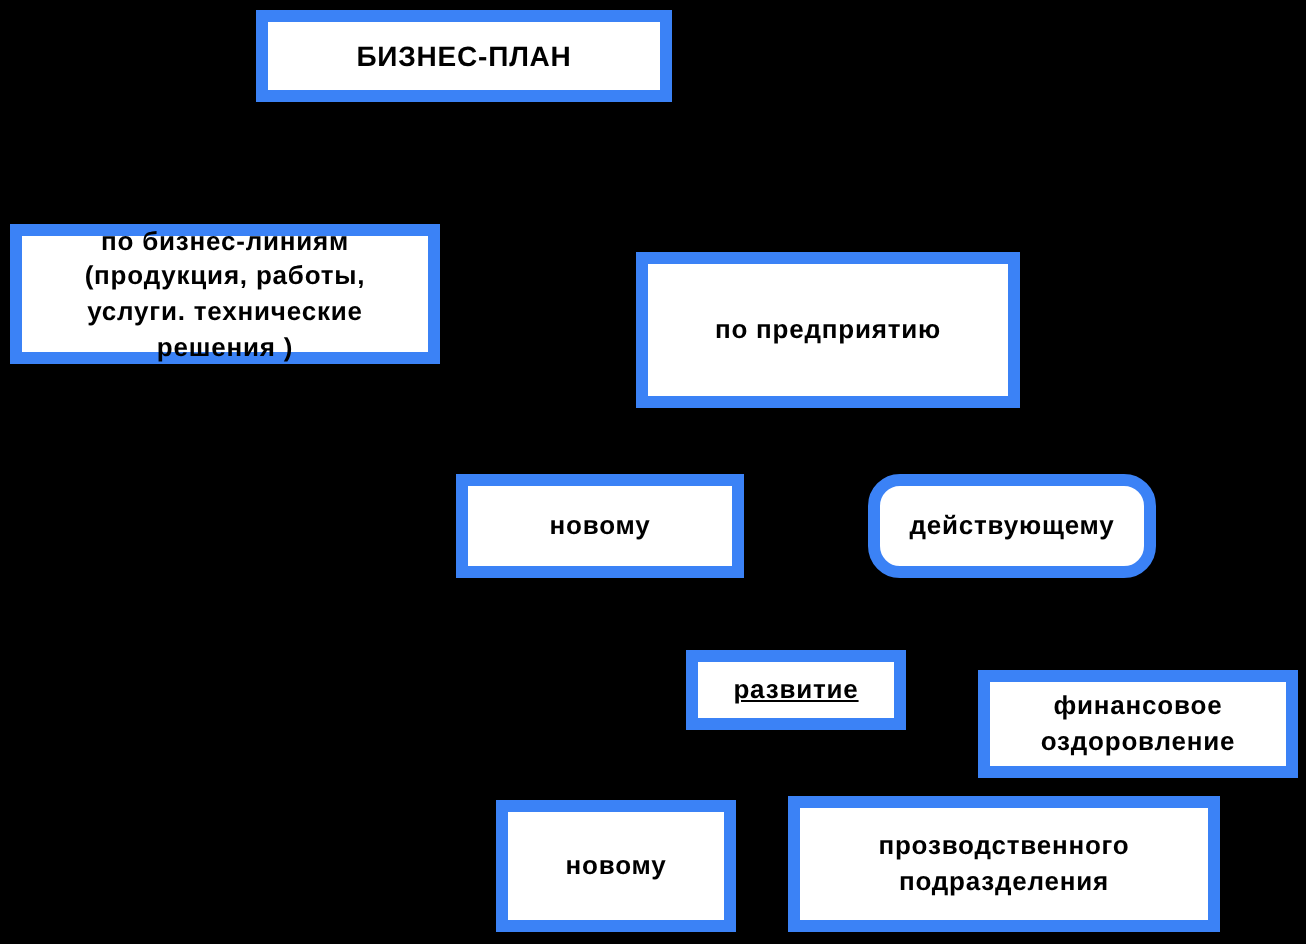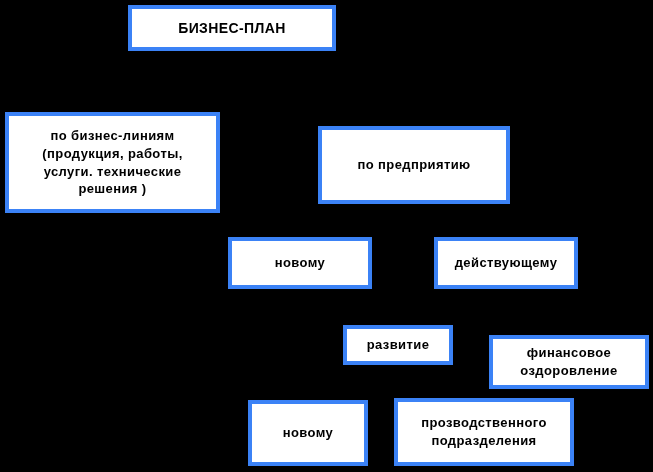"БИЗНЕС-ПЛАН" .node { border: 4px solid #3b82f6 -> 6px solid #3b82f6 }
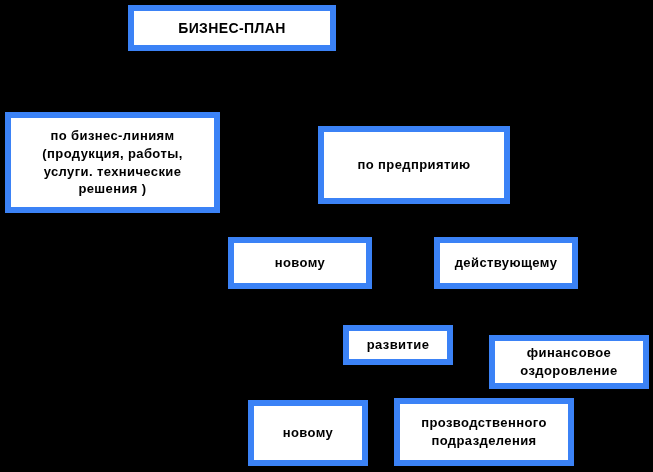"по бизнес-линиям" .n-lines { height: 101px -> 70px }
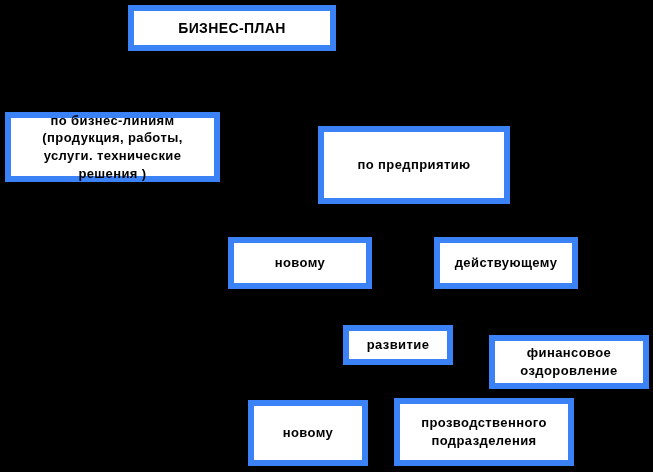"действующему" .n-act { border-radius: none -> 16px }
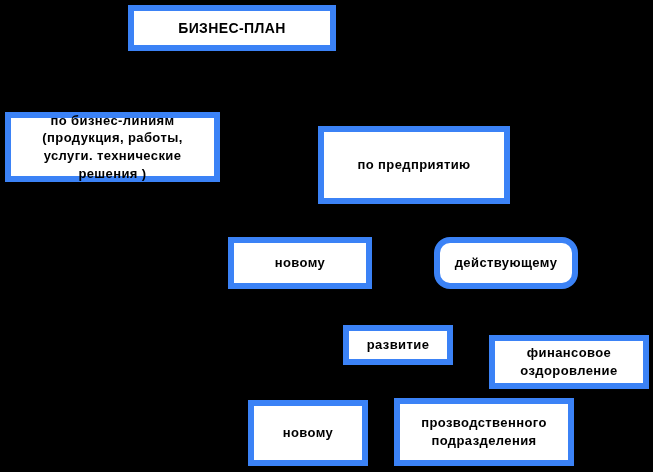"развитие" .n-dev { text-decoration: none -> underline }
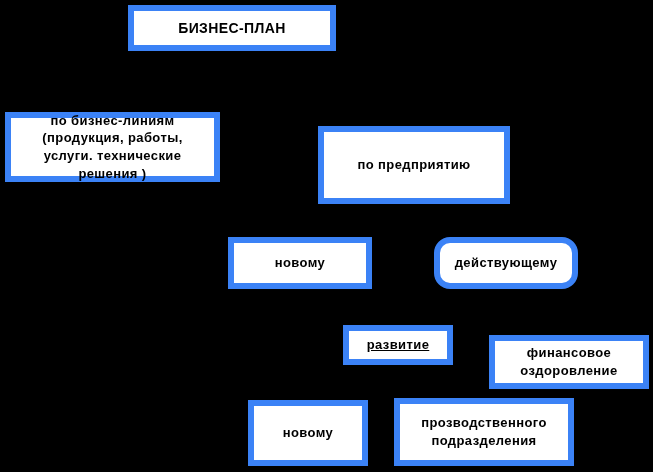"прозводственного" .n-prod { width: 180px -> 216px }
